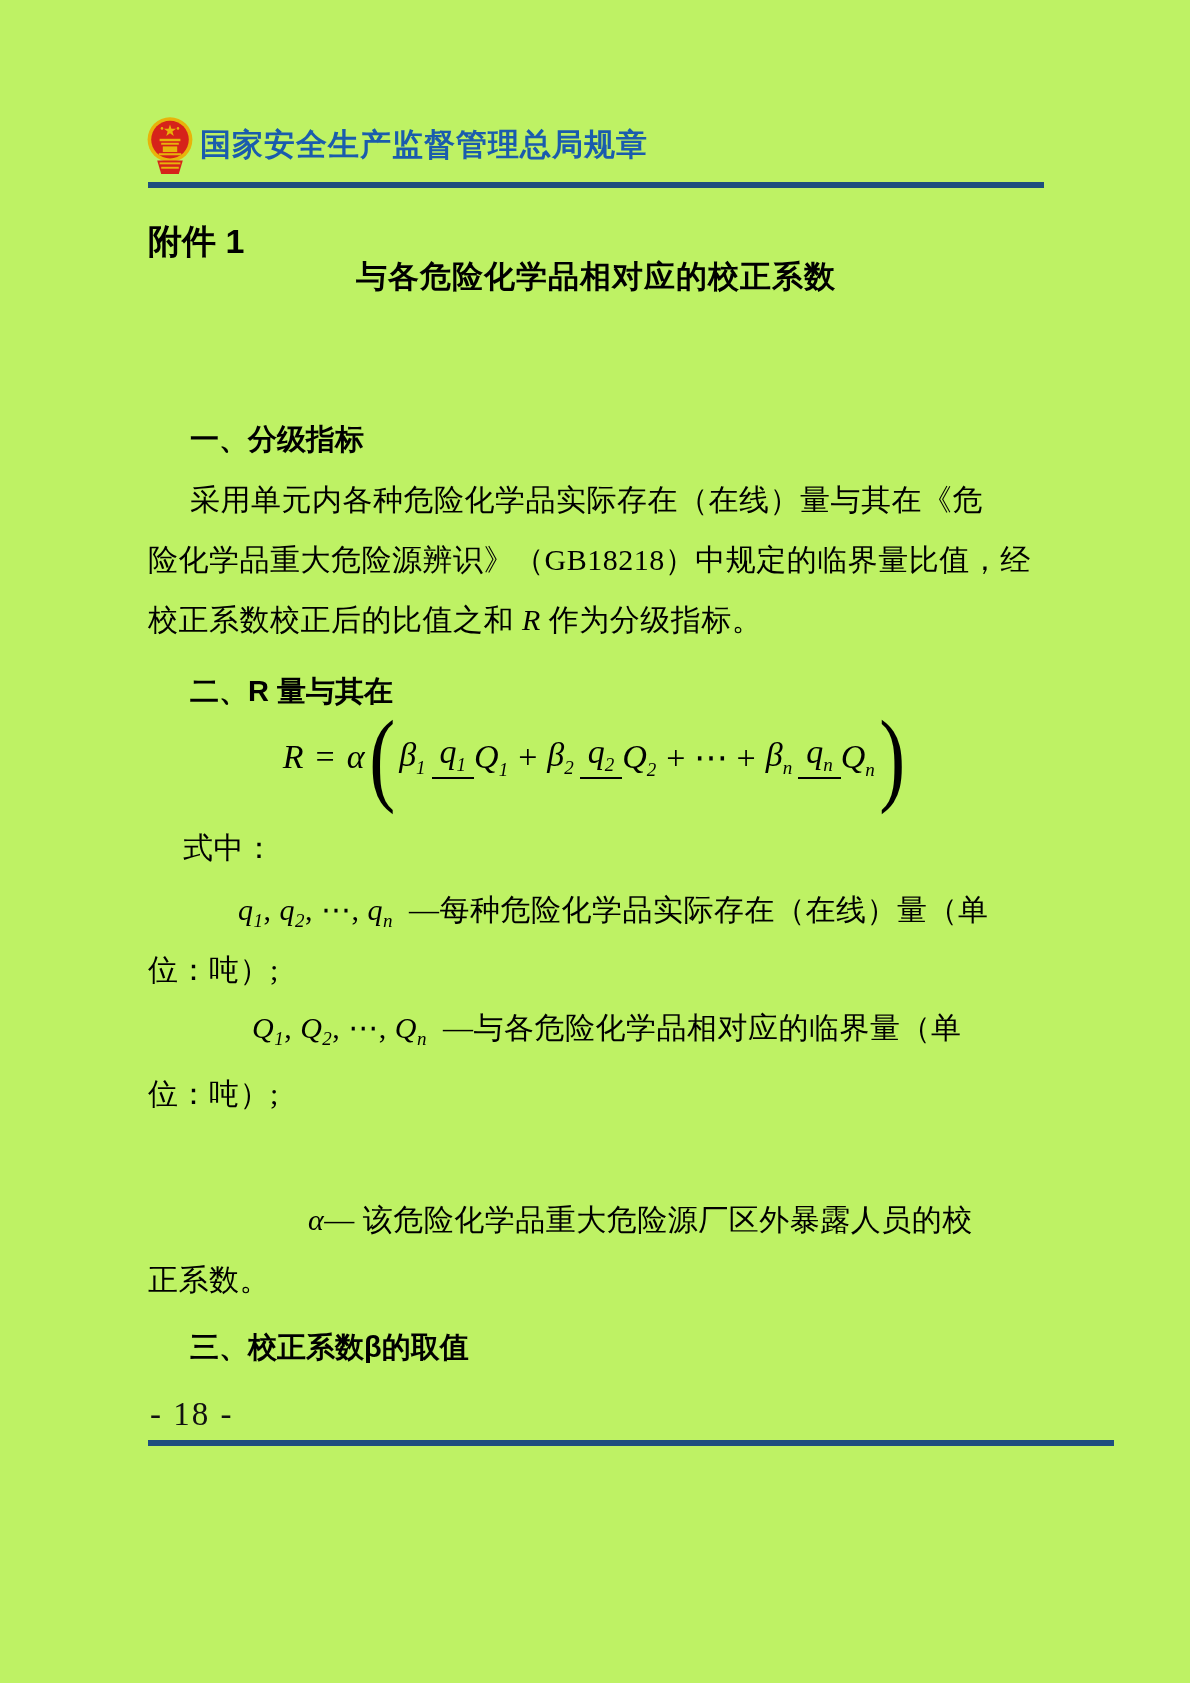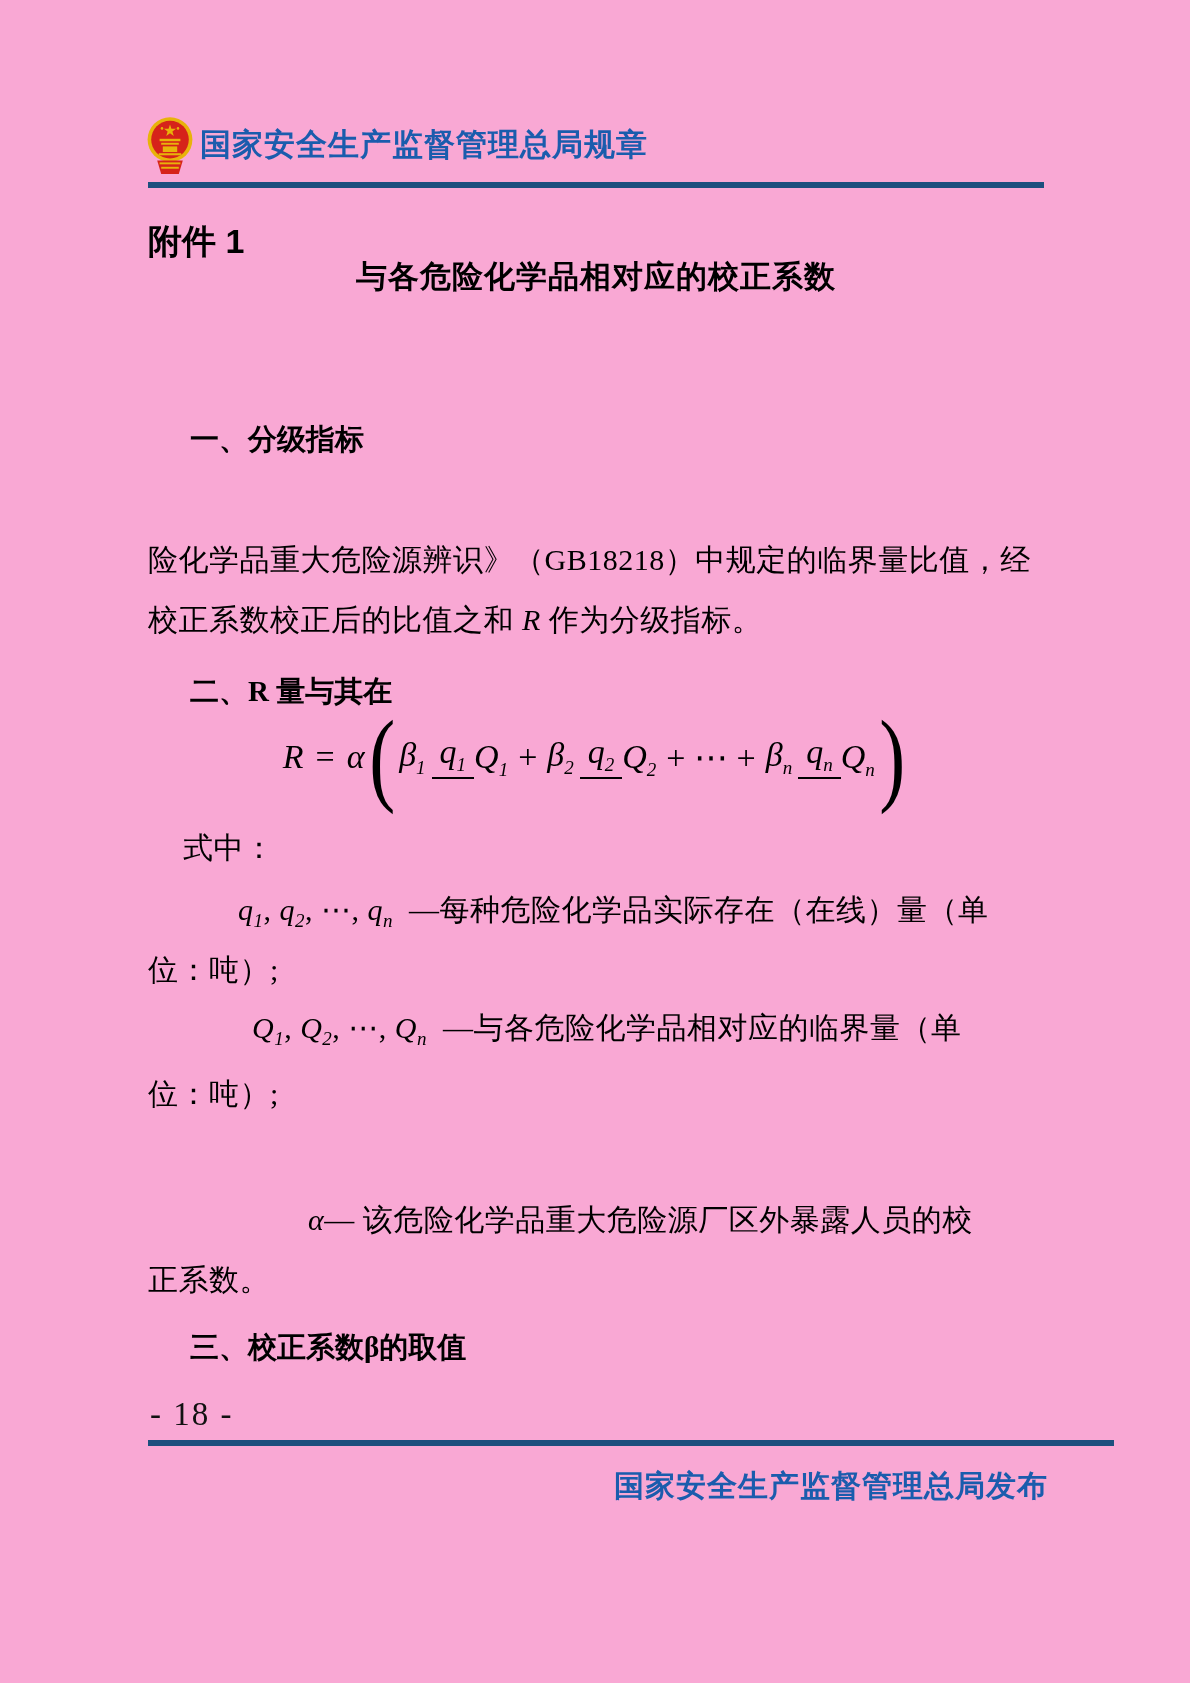"国家安全生产监督管理总局规章" .page { background: #f9a8d4 -> #bef264 }
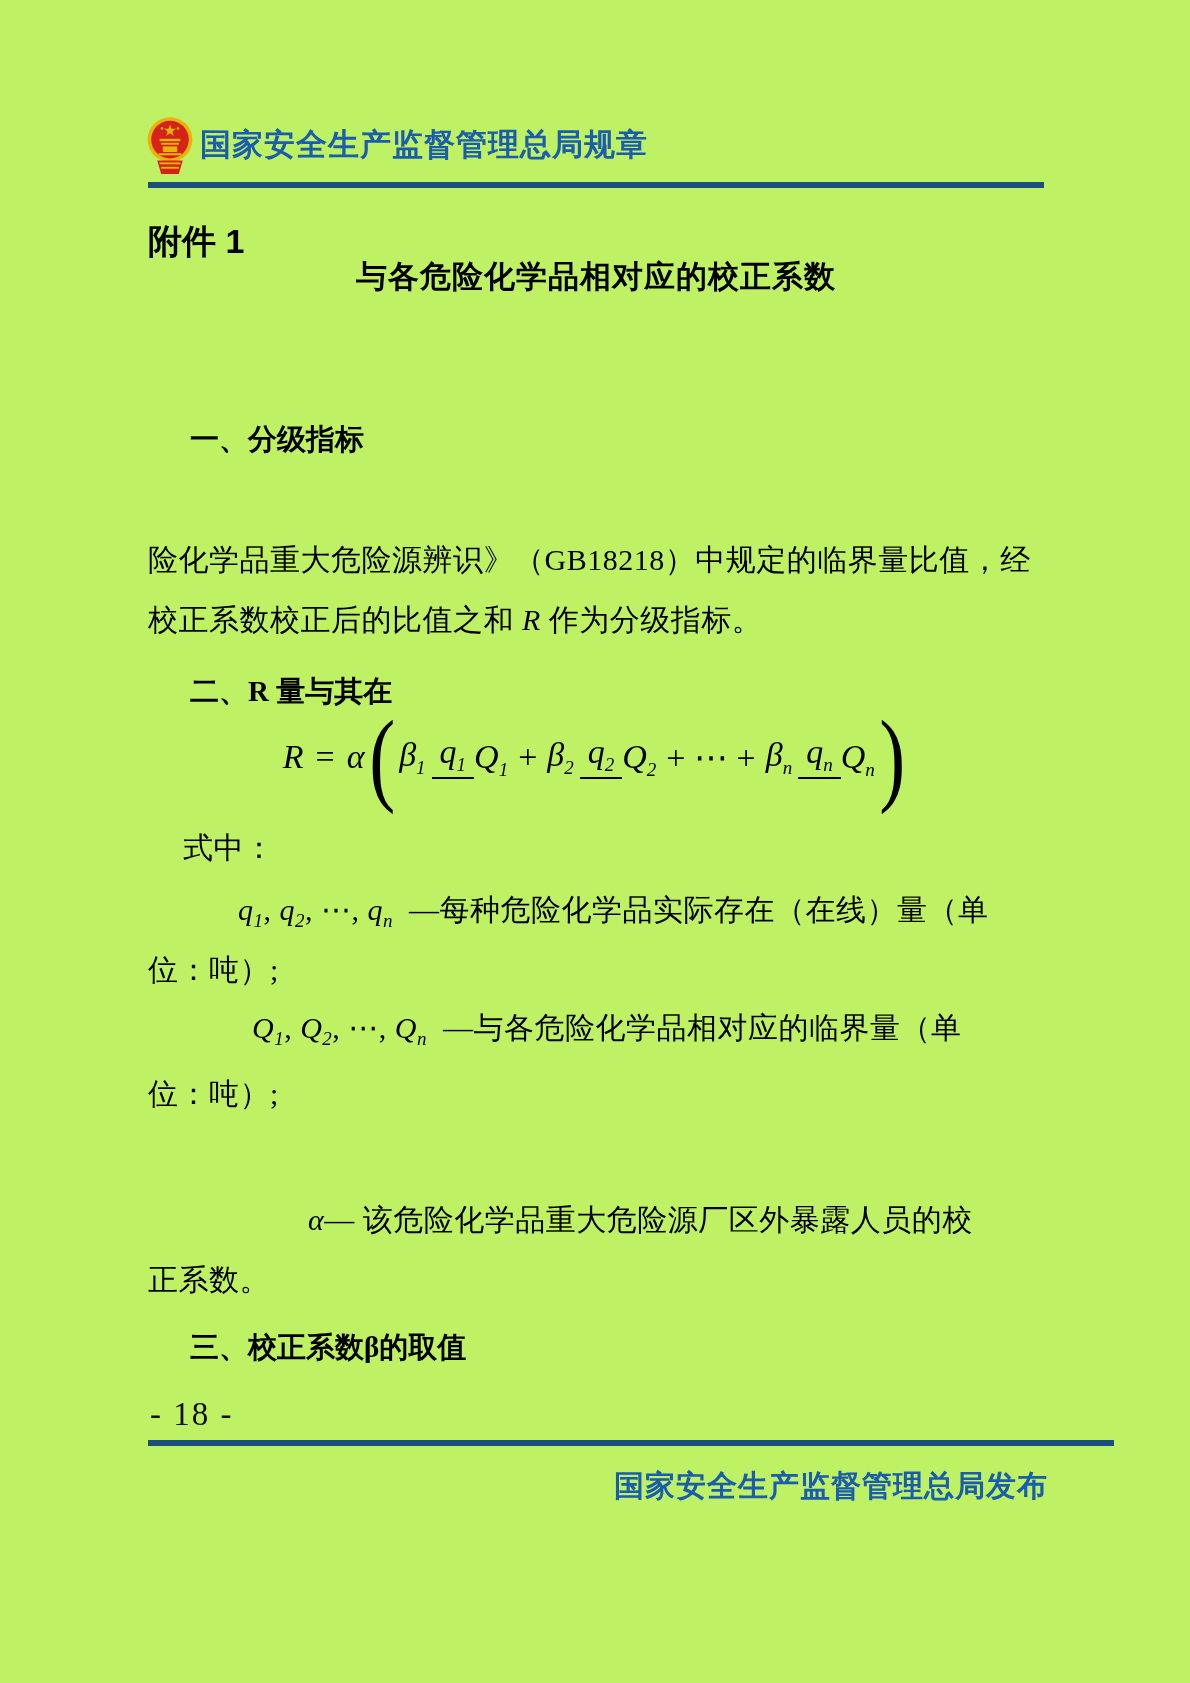"一、分级指标" .h-sec { font-family: Liberation Serif, serif -> Liberation Sans, sans-serif }
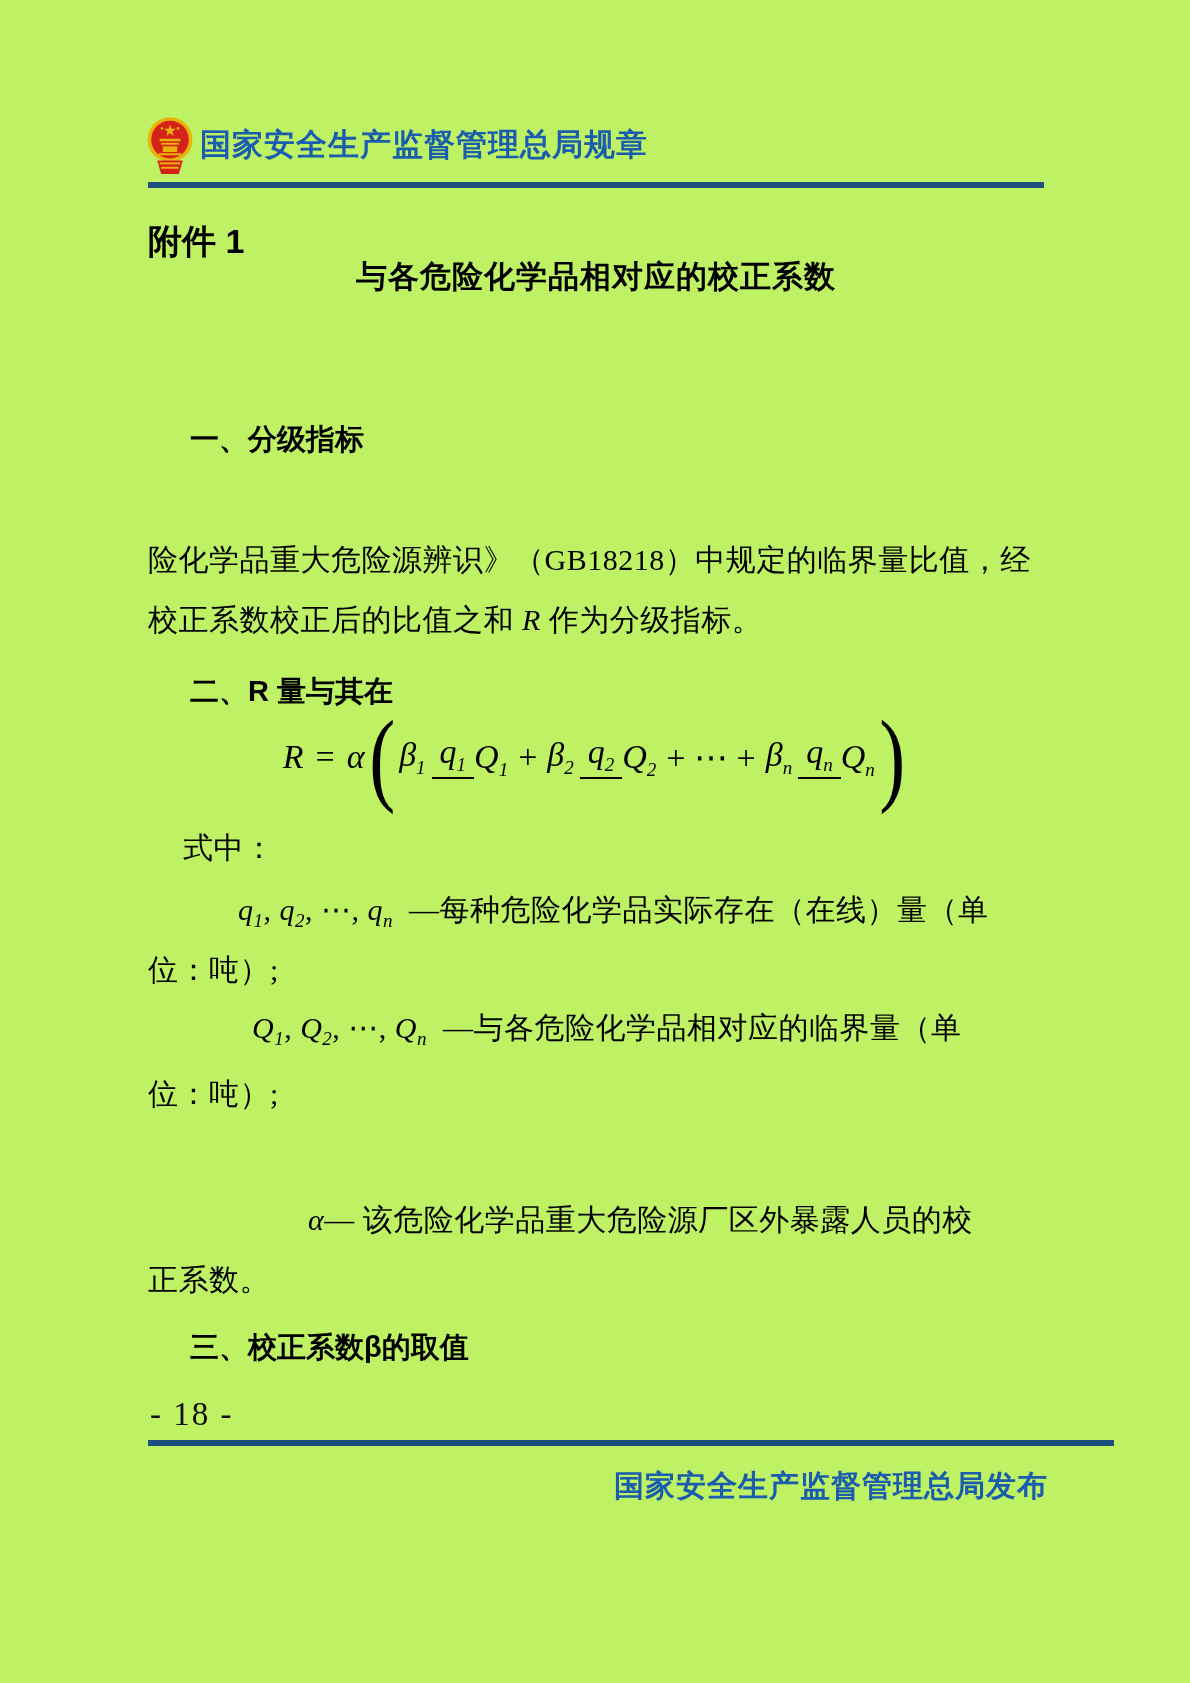"采用单元内各种危险化学品实际存在（在线）量与其在《危" div.abs { html: none -> <div>采用单元内各种危险化学品实际存在（在线）量与其在《危</div> }
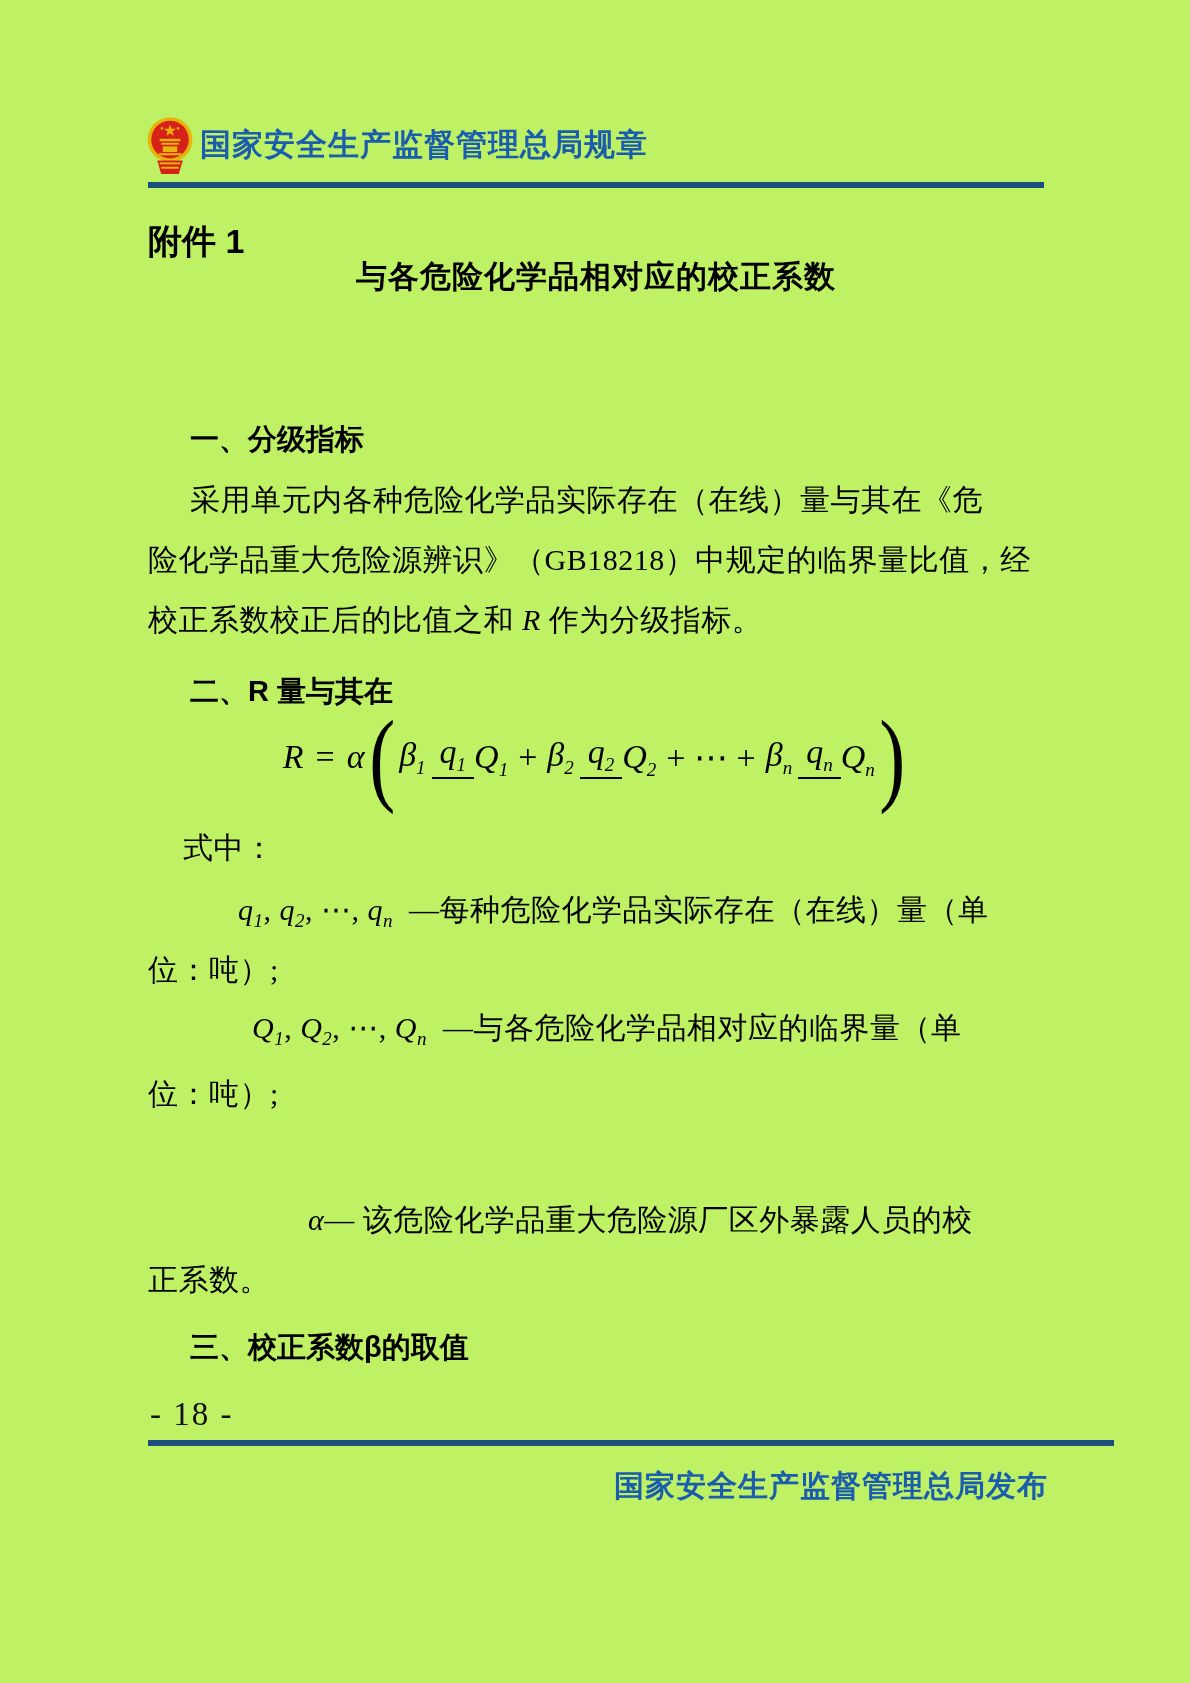"国家安全生产监督管理总局发布" div.abs { html: <div>国家安全生产监督管理总局发布</div> -> none }
